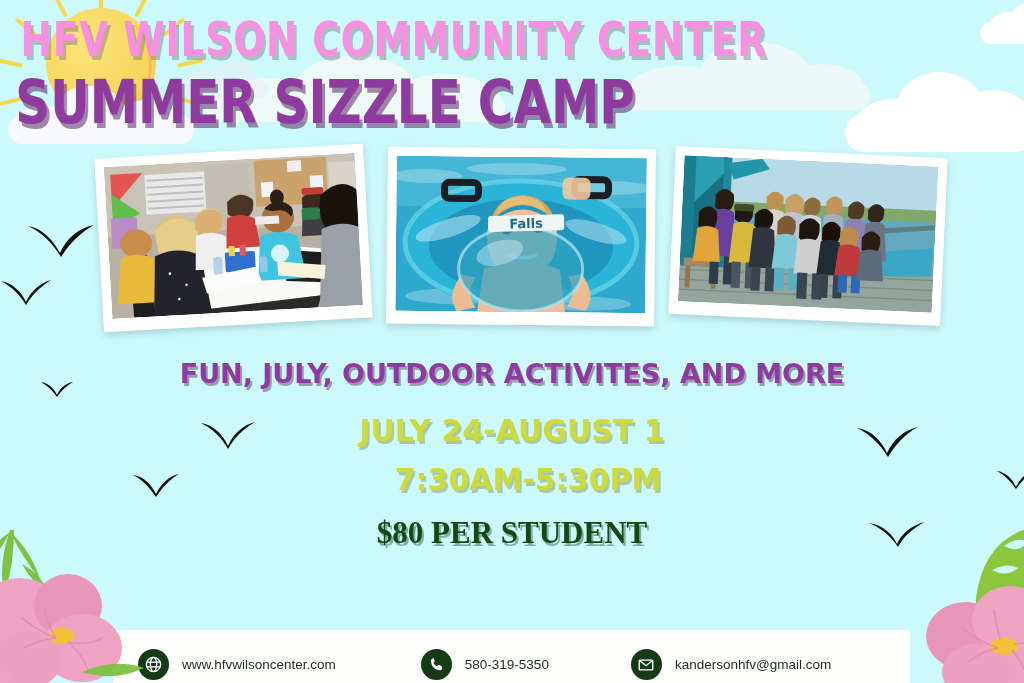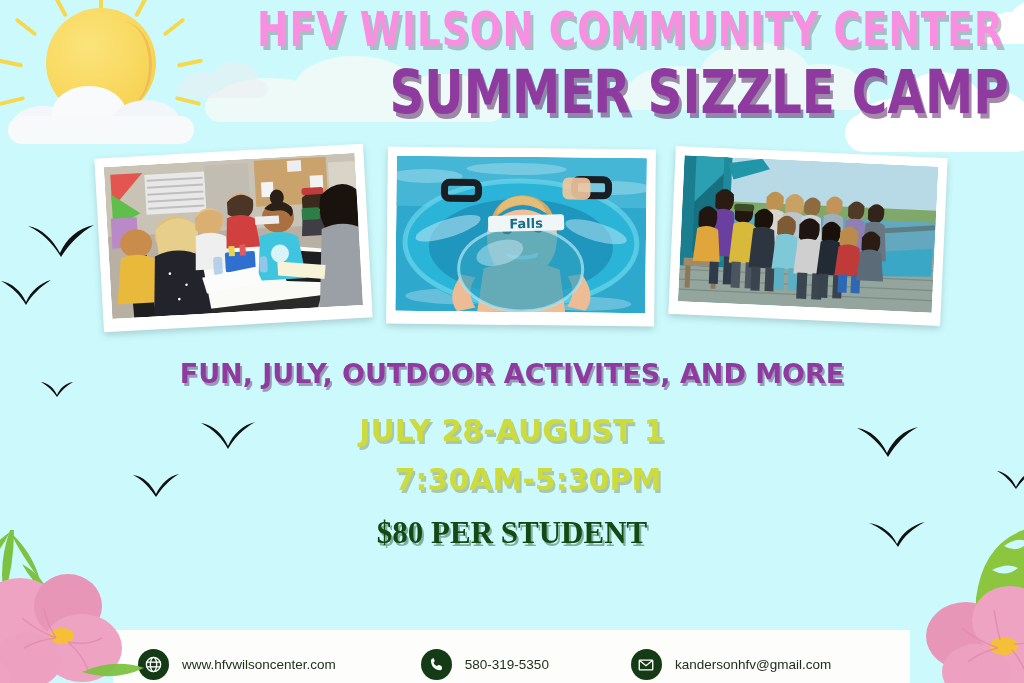"HFV WILSON COMMUNITY CENTER" .title-wrap { padding-left: 8px -> none; text-align: right -> left; top: 10px -> 20px }
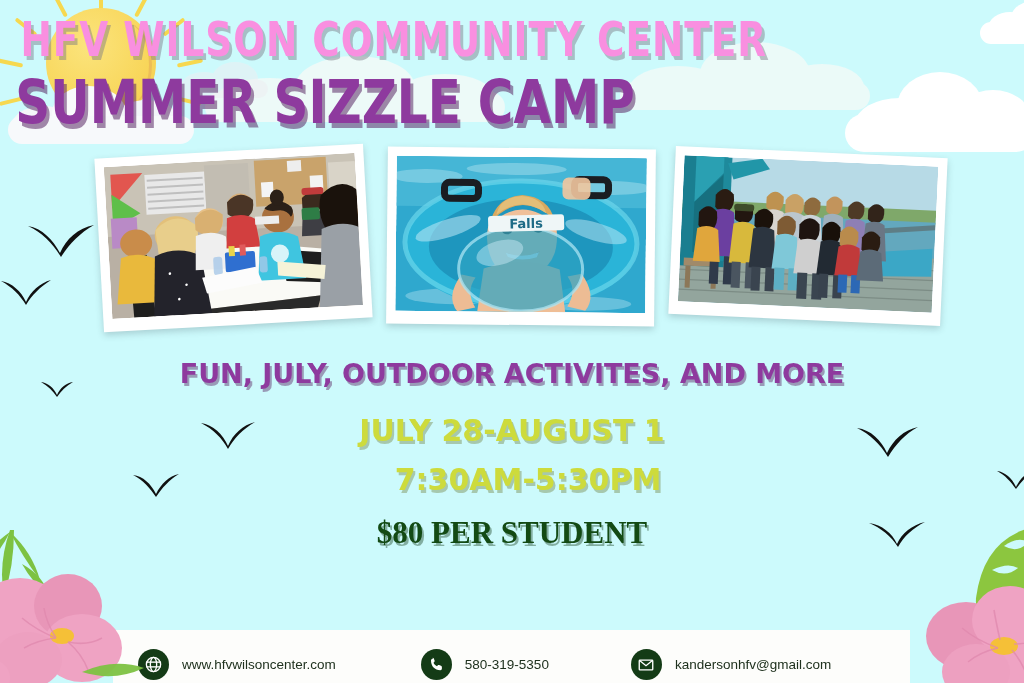"JULY 28-AUGUST 1" span.line-date { text: 28-AUGUST -> 24-AUGUST }
